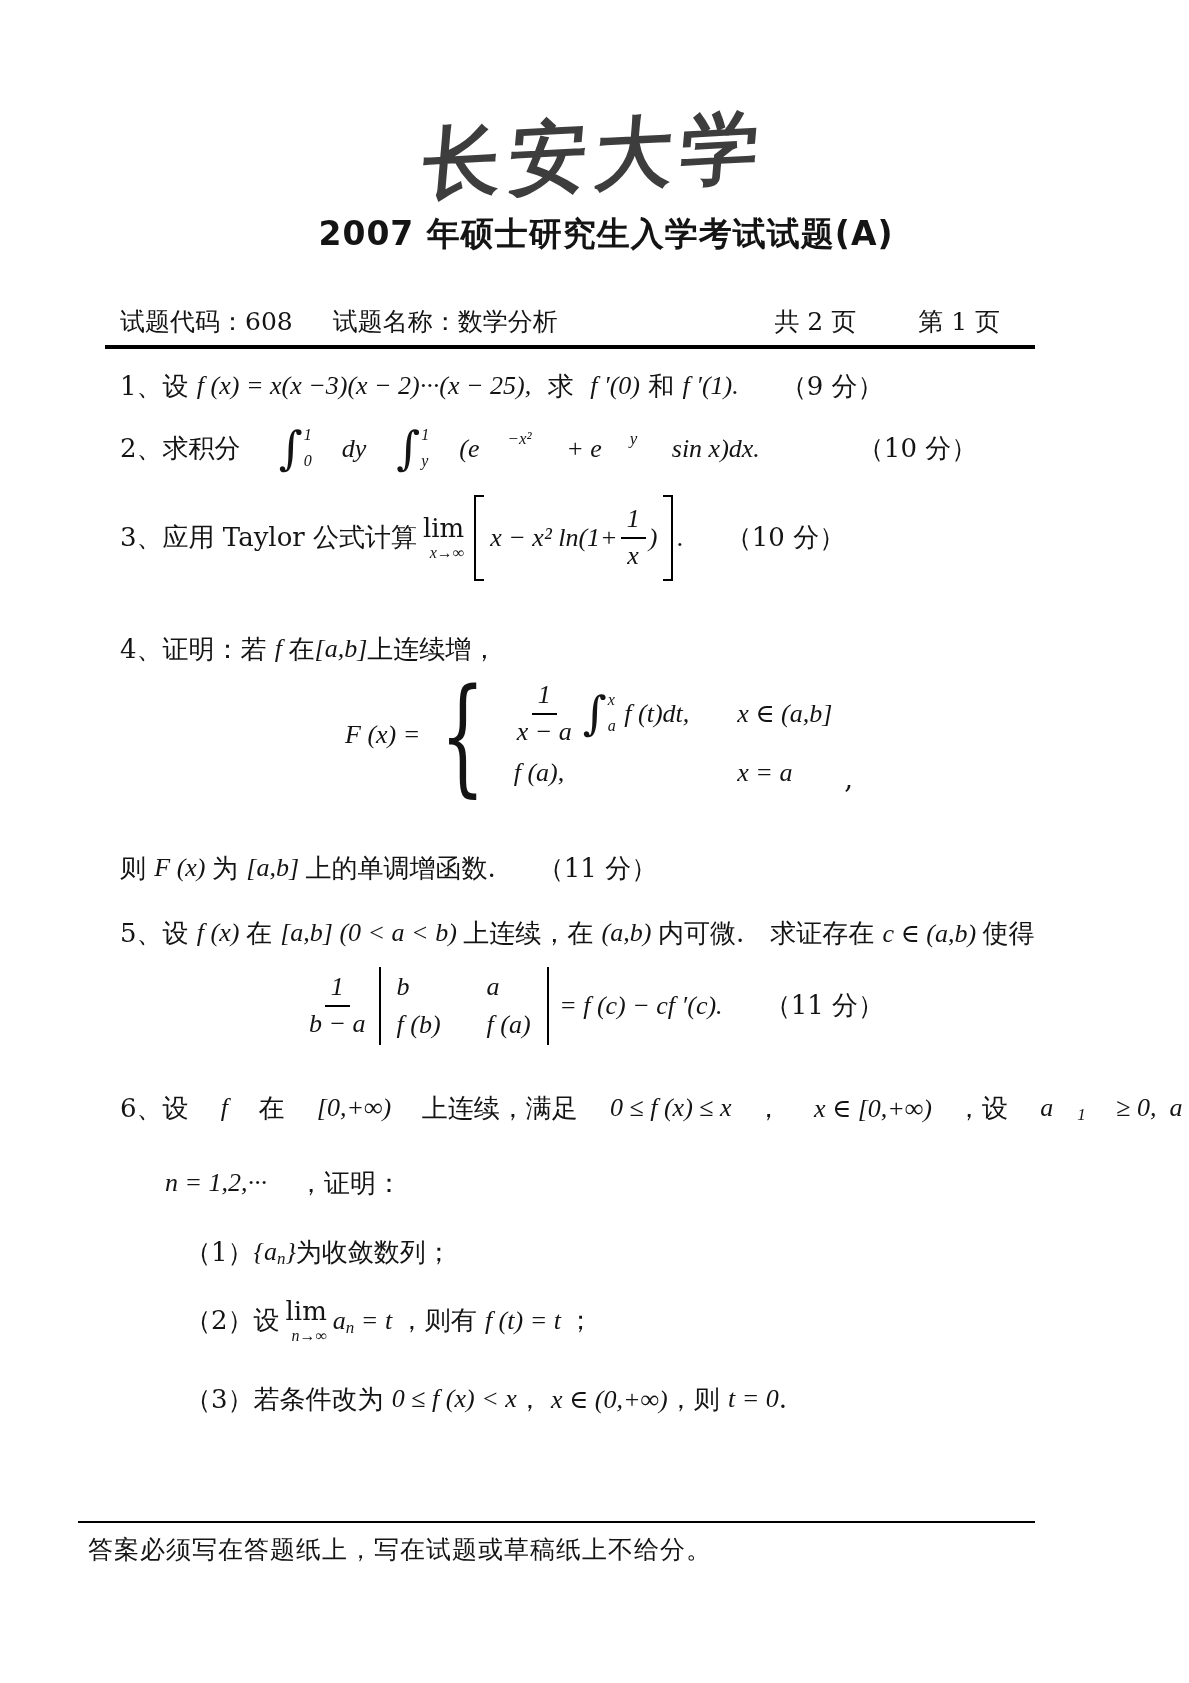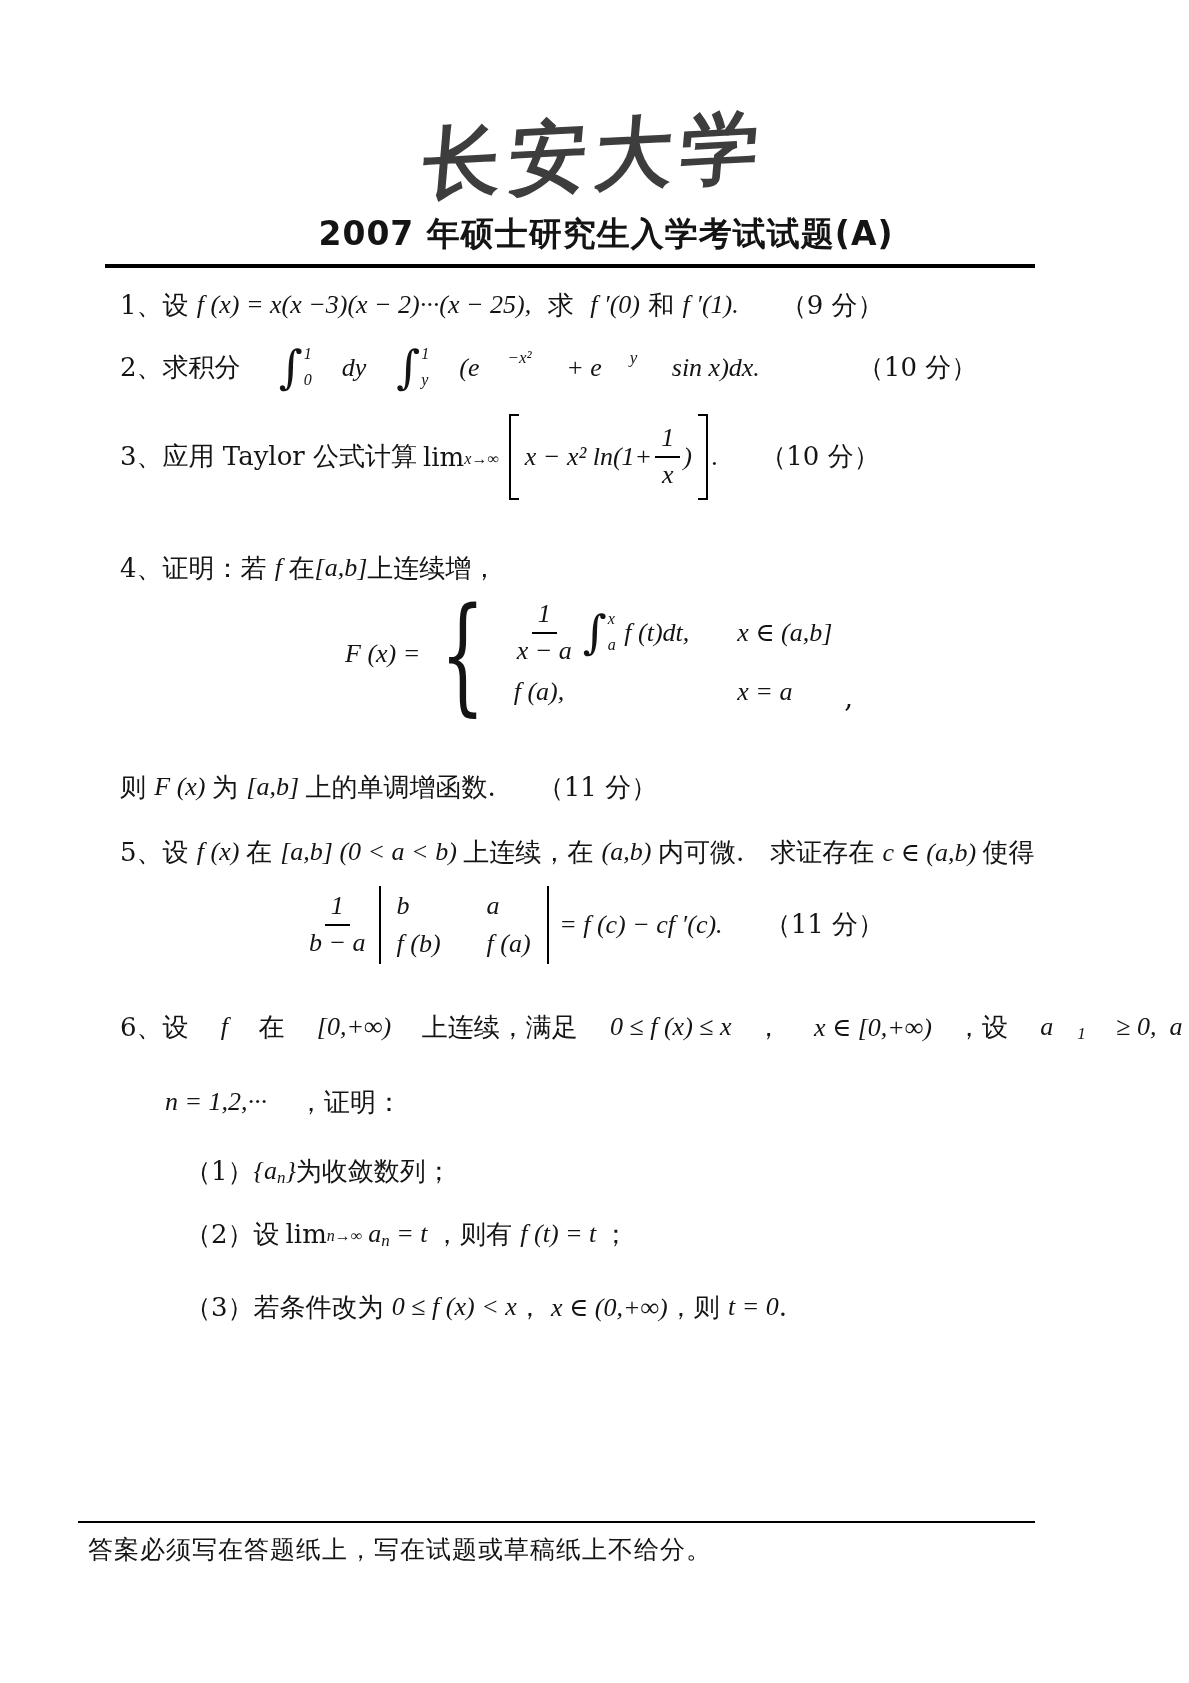"试题代码：608" div.meta { html: none -> <div> <span>试题代码：608</span> <span>试题名称：数学分析</span> <span> <span>共 2 页</span> <span>第 1 页</span> </span> </div> }
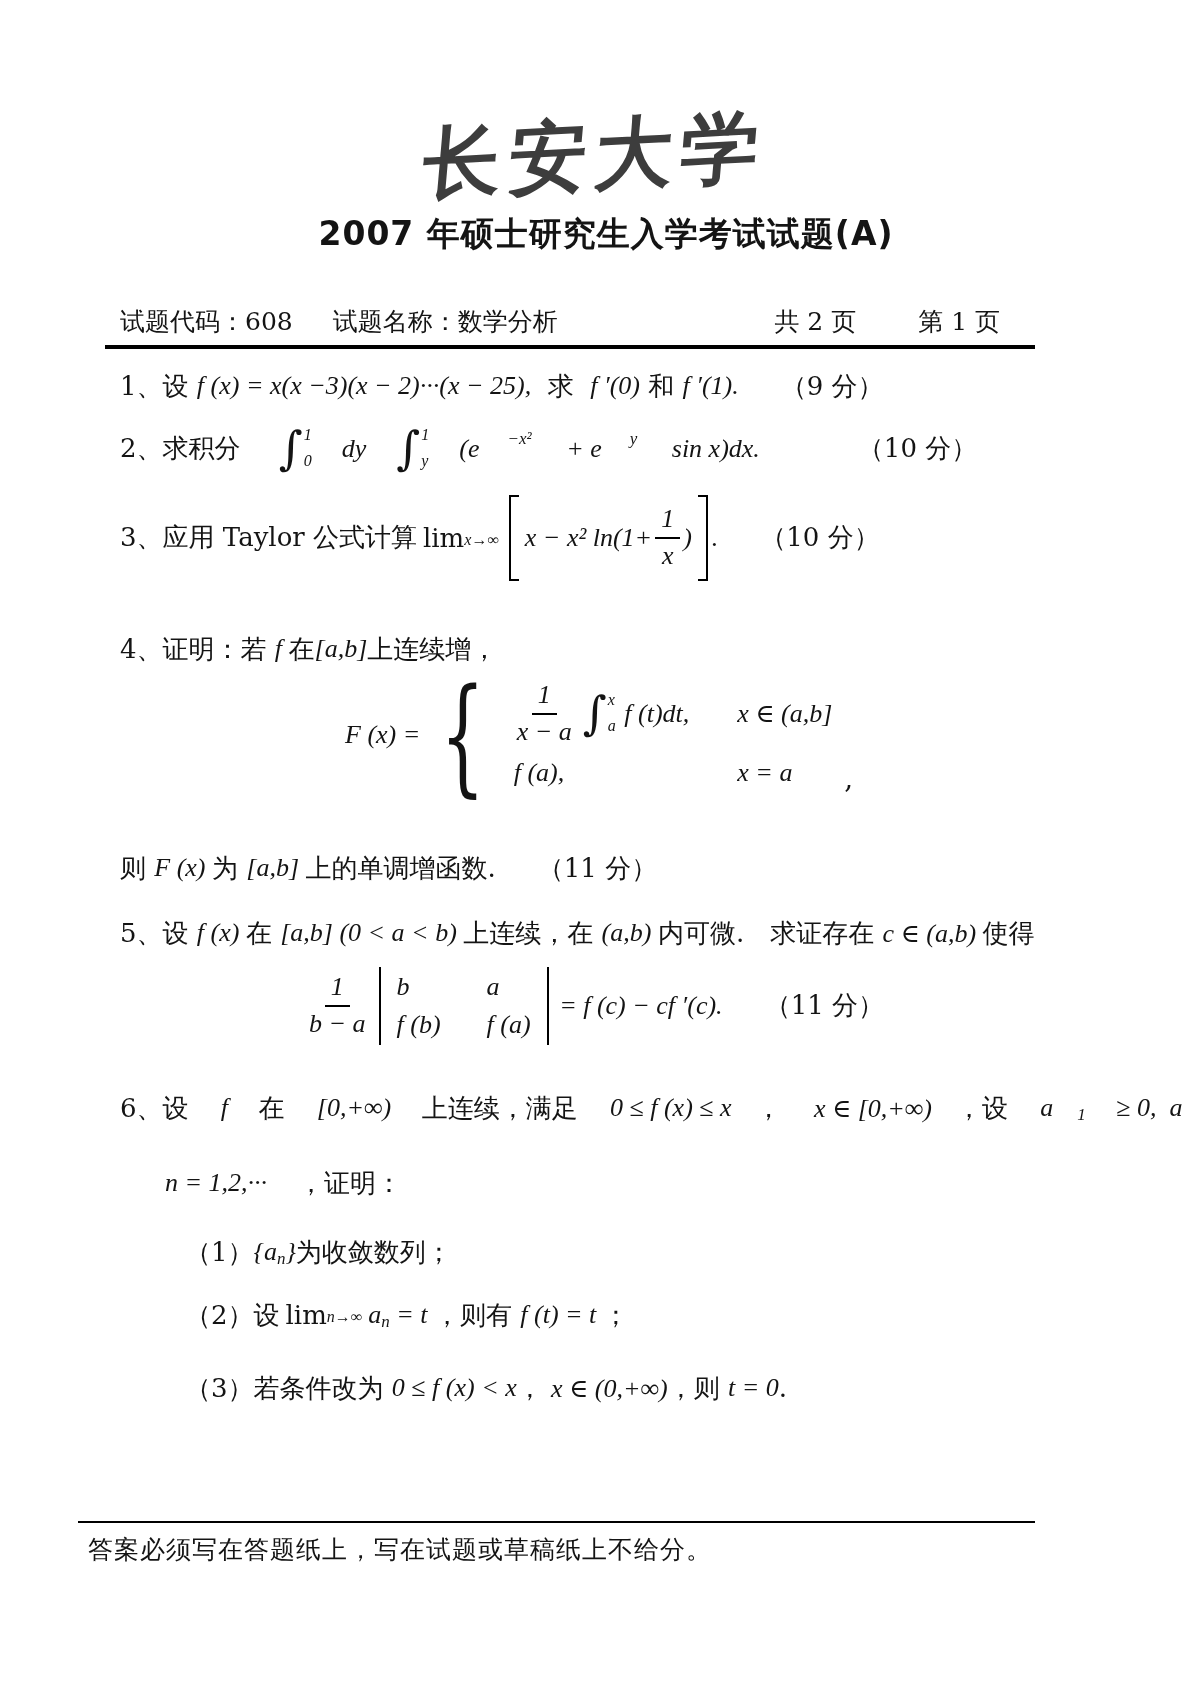"lim" .lim { align-items: center -> flex-end; flex-direction: none -> column }
